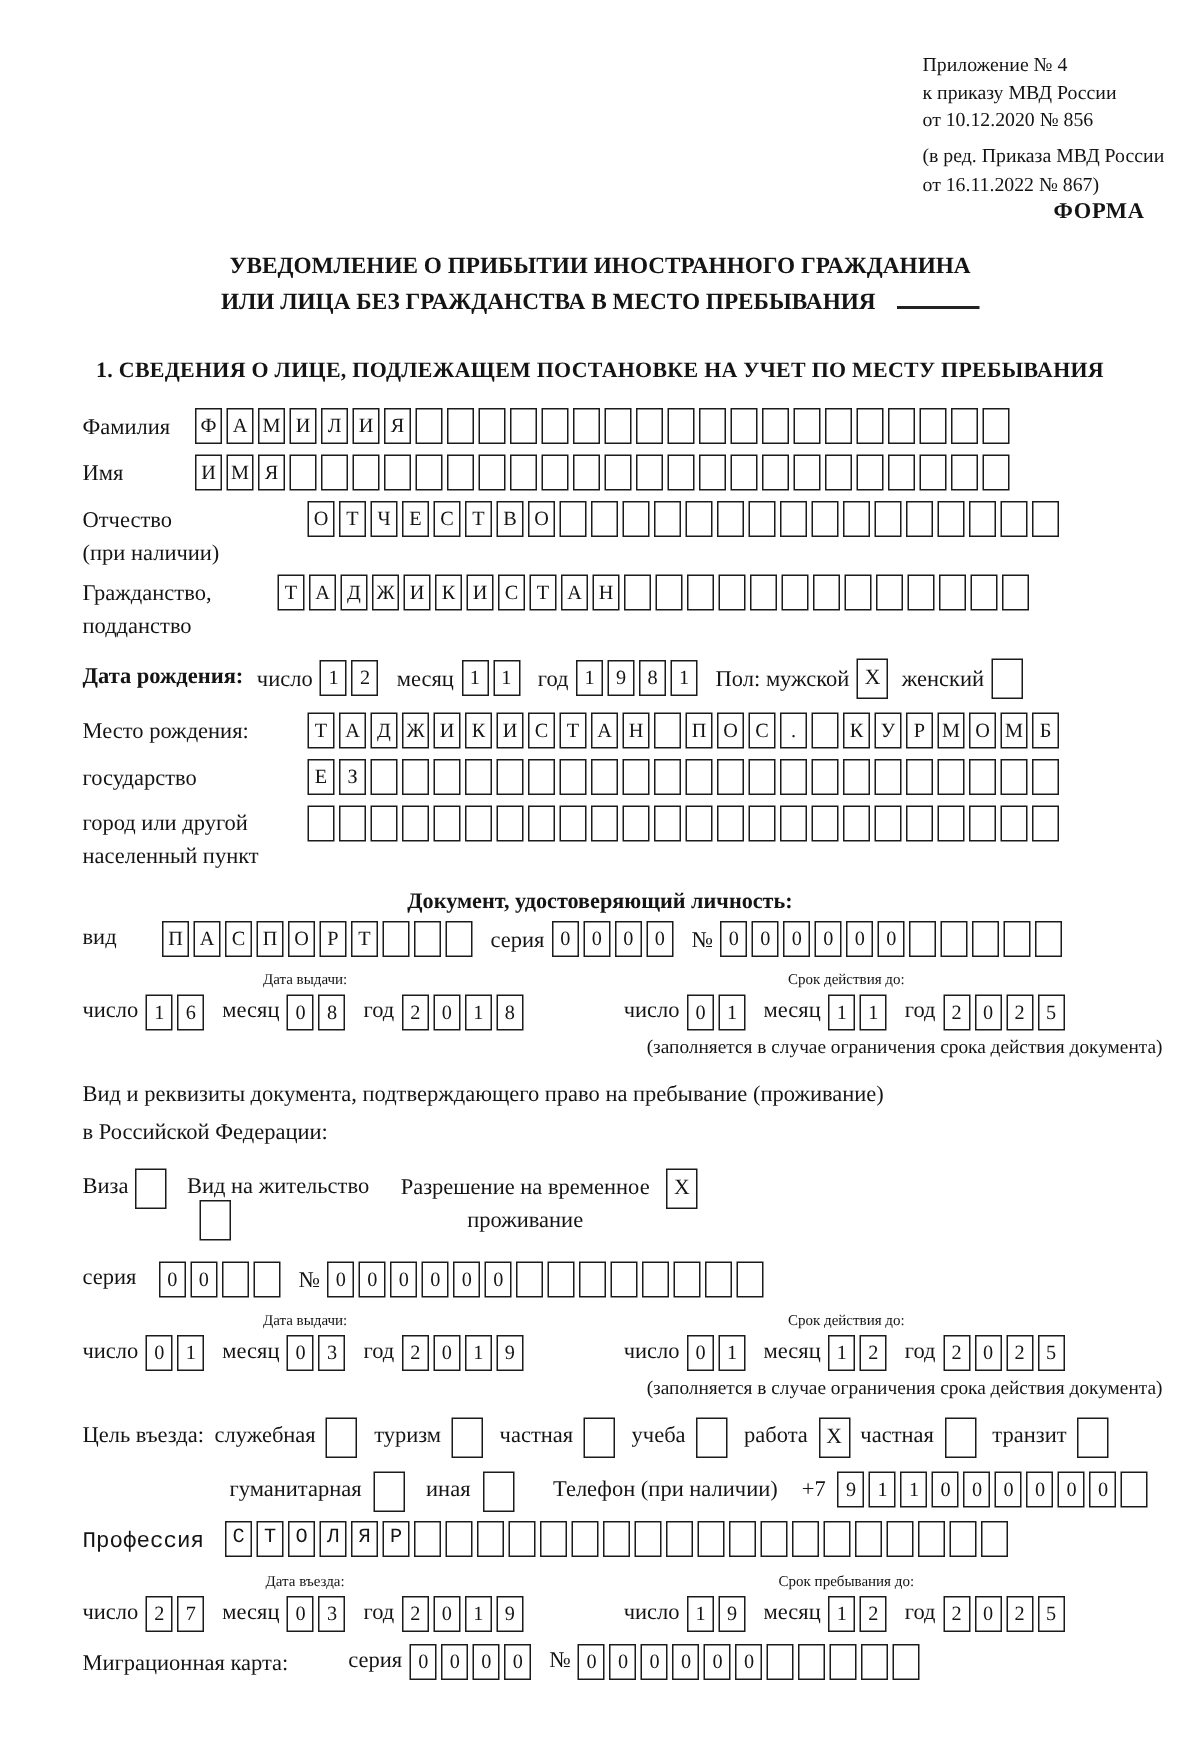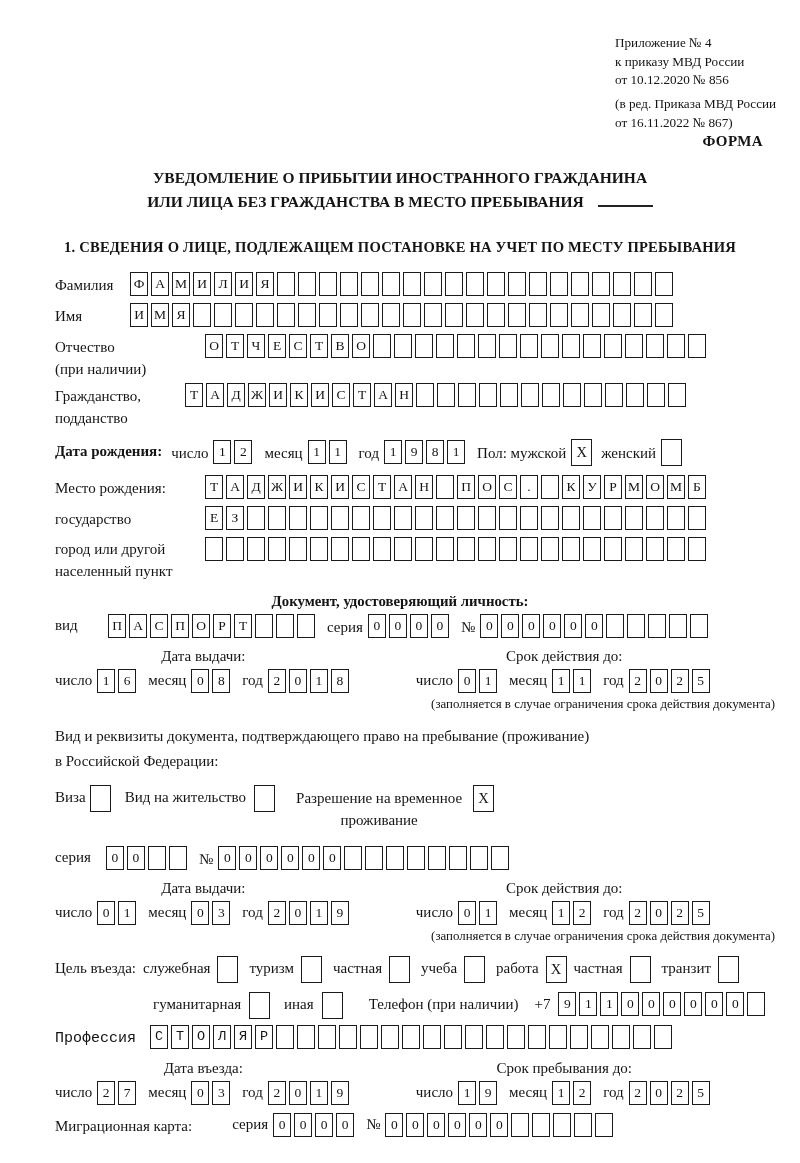"Дата выдачи:" .dp-title { font-size: 15px -> 10px }
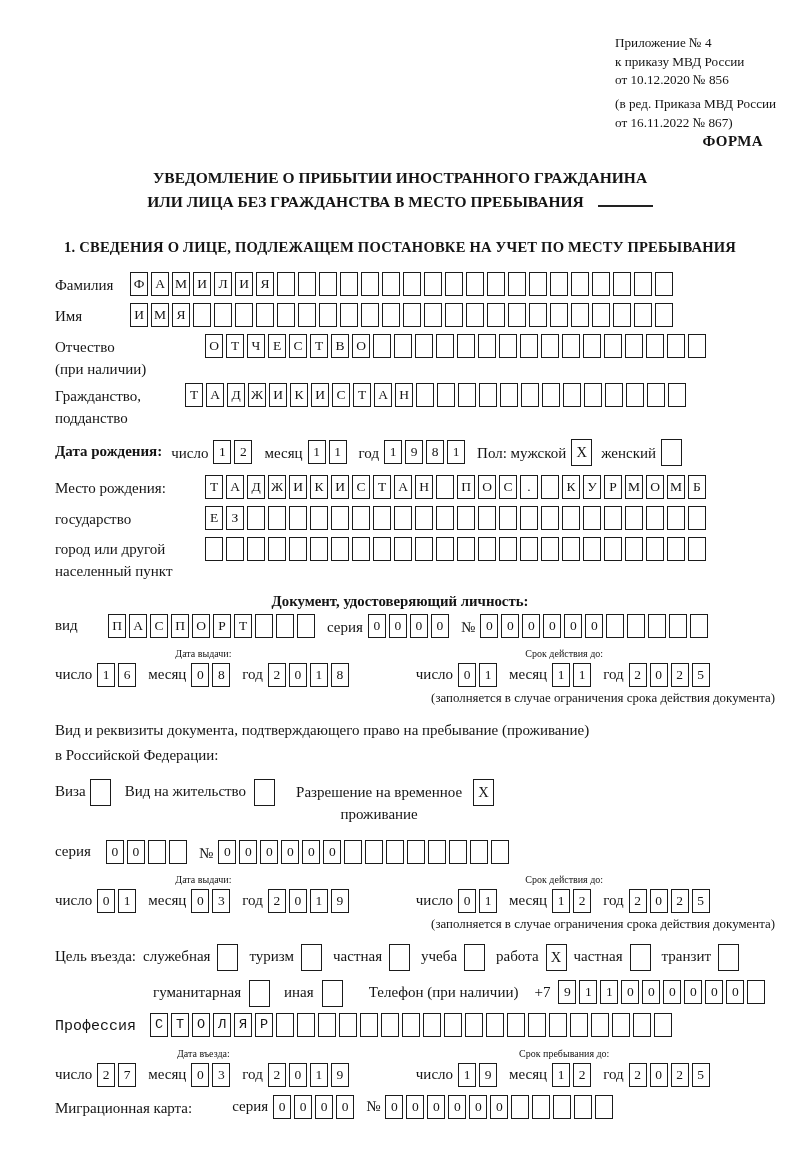"Вид на жительство" .ml14 { flex-direction: none -> column }
